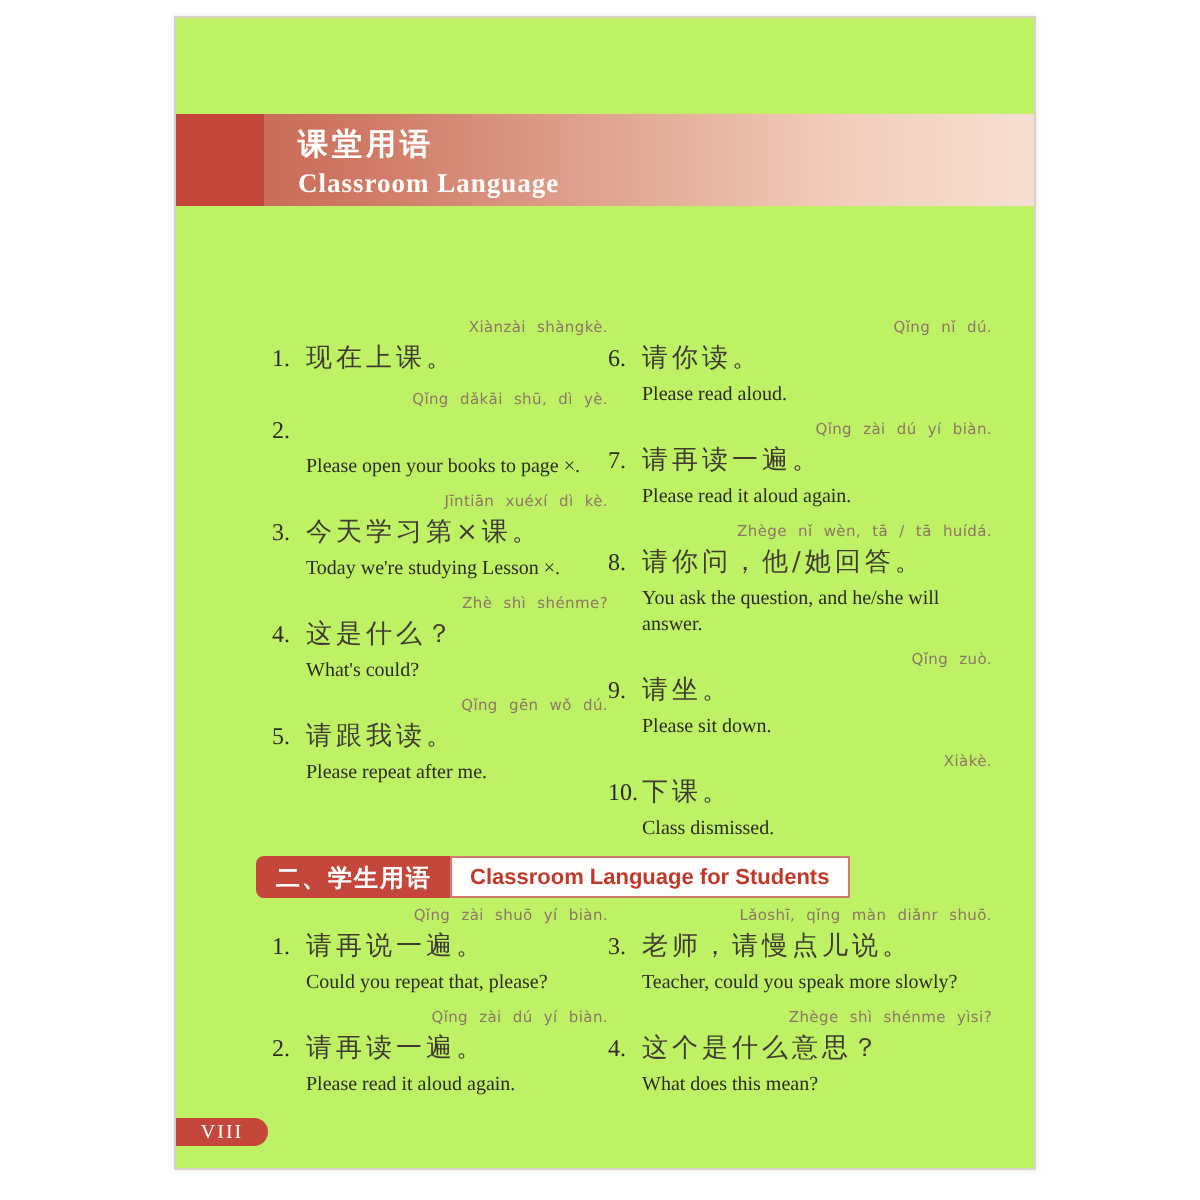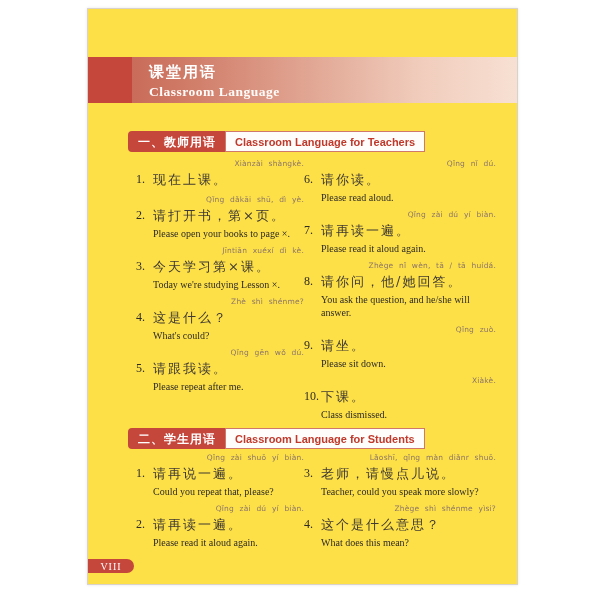"课堂用语" .page { background: #fde047 -> #bef264 }
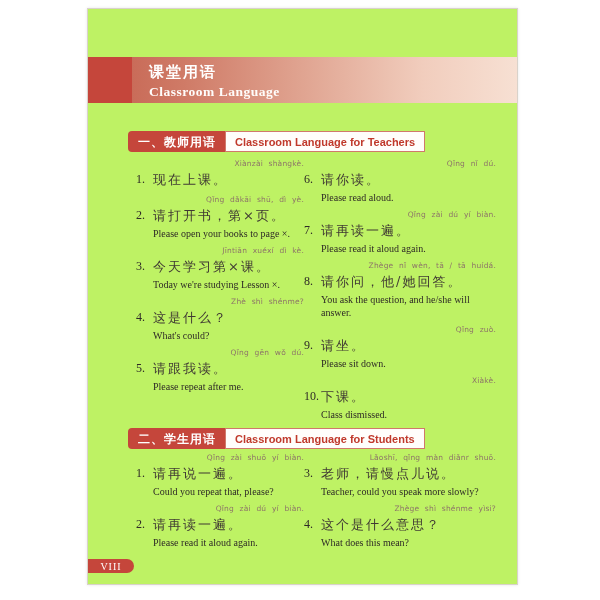"一、教师用语" div.sec-header { html: <div> <span>一、教师用语</span> <span>Classroom Language for Teachers</span> </div> -> none }
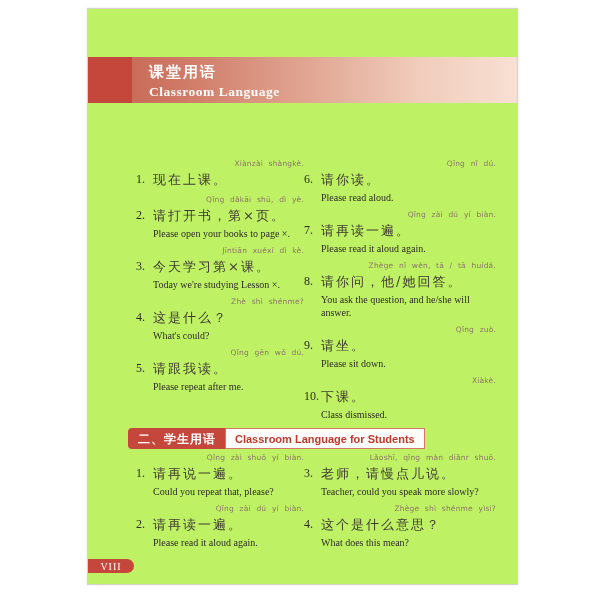"请打开书，第×页。" span.hanzi { html: <span>请打开书，第×页。</span> -> none }
